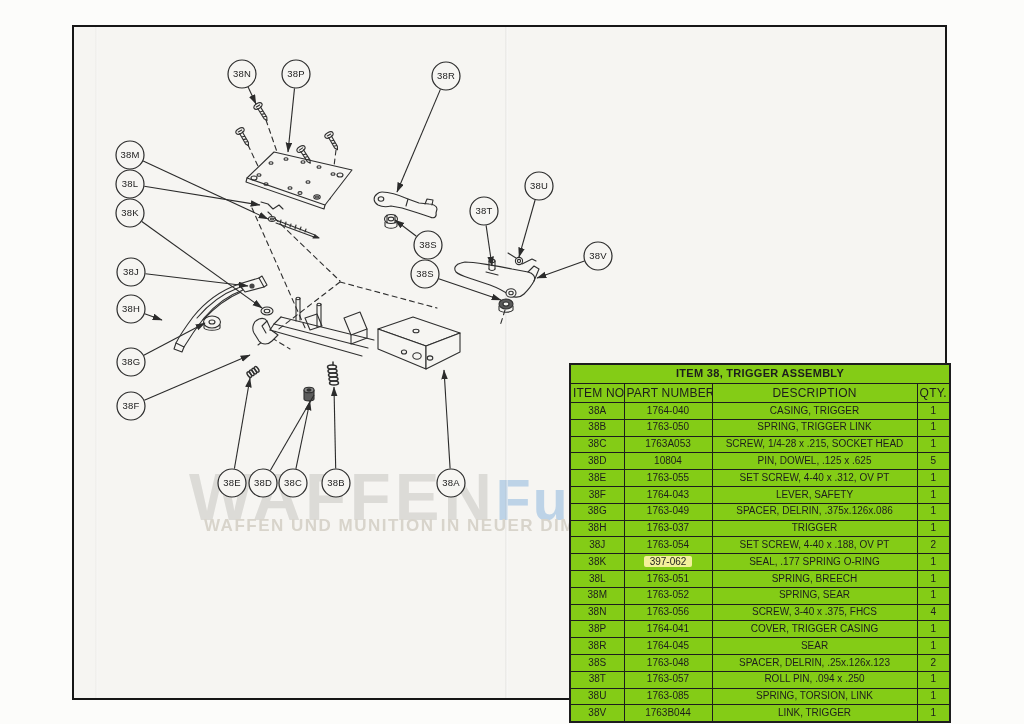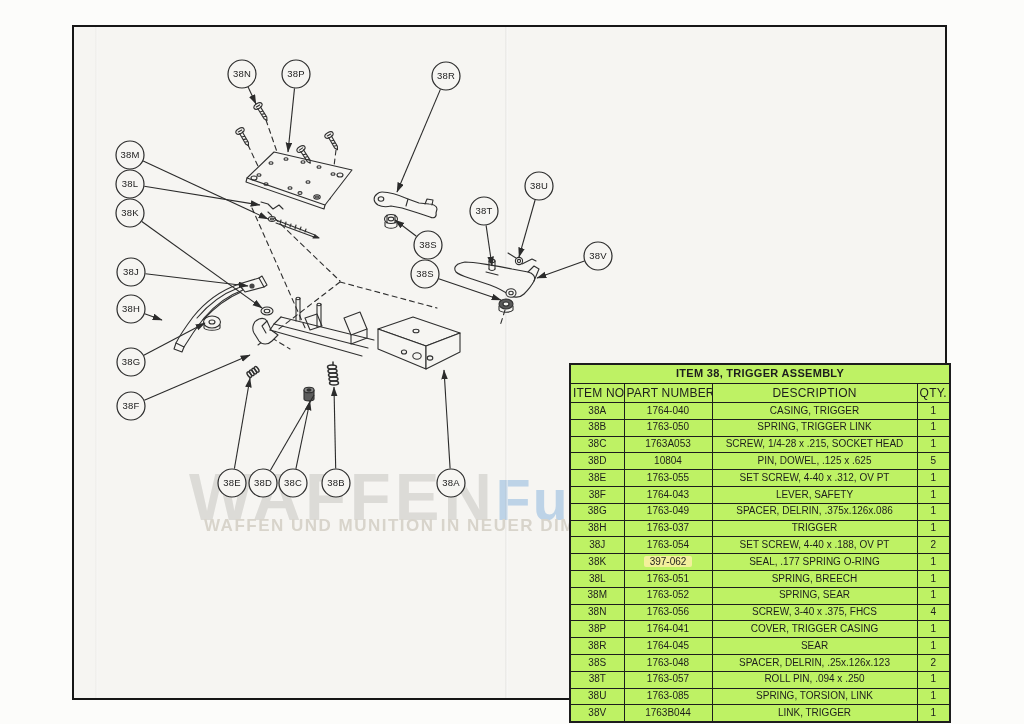"ITEM 38, TRIGGER ASSEMBLY" .parts-table { background: #bef264 -> #84cc16 }
